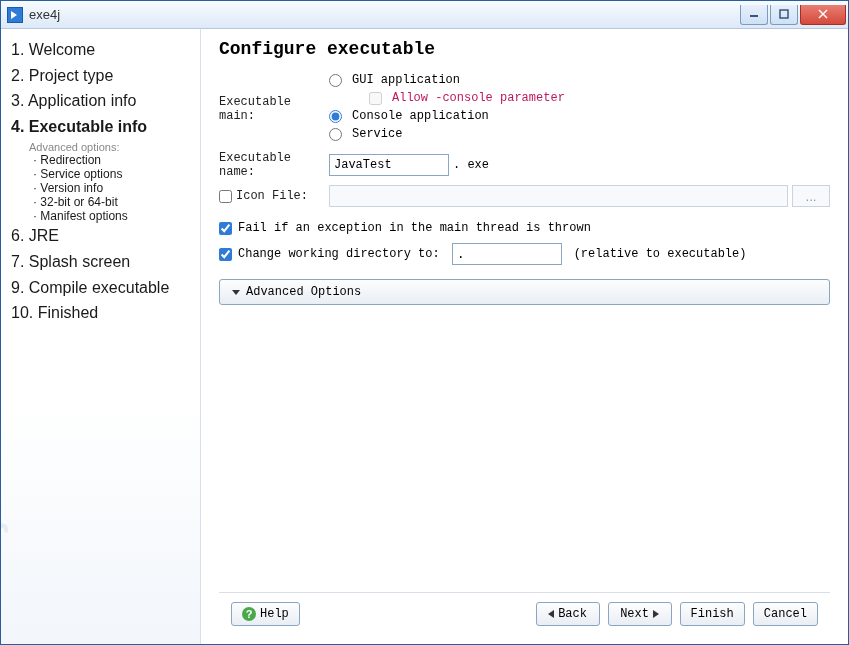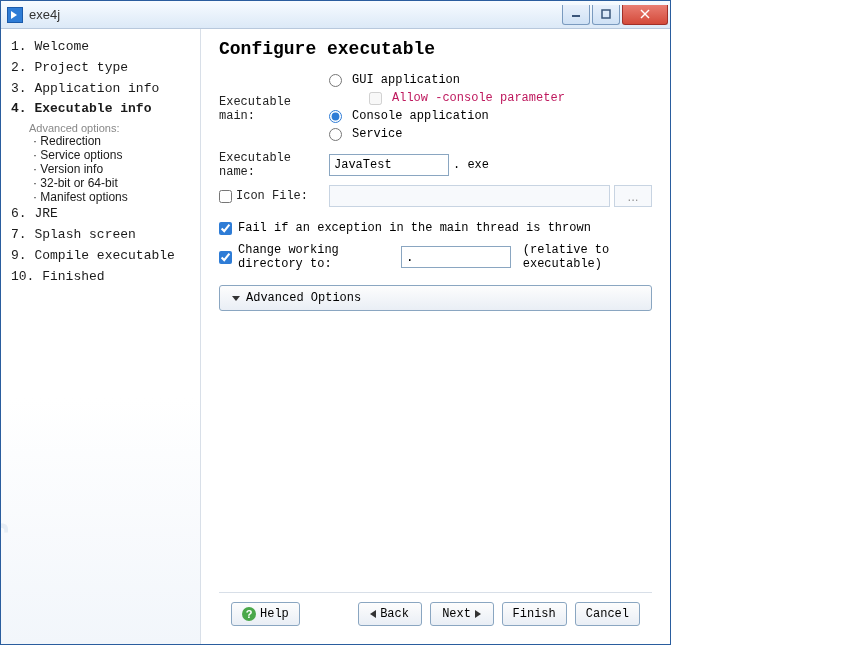"exe4j" .window { width: 671px -> 849px }
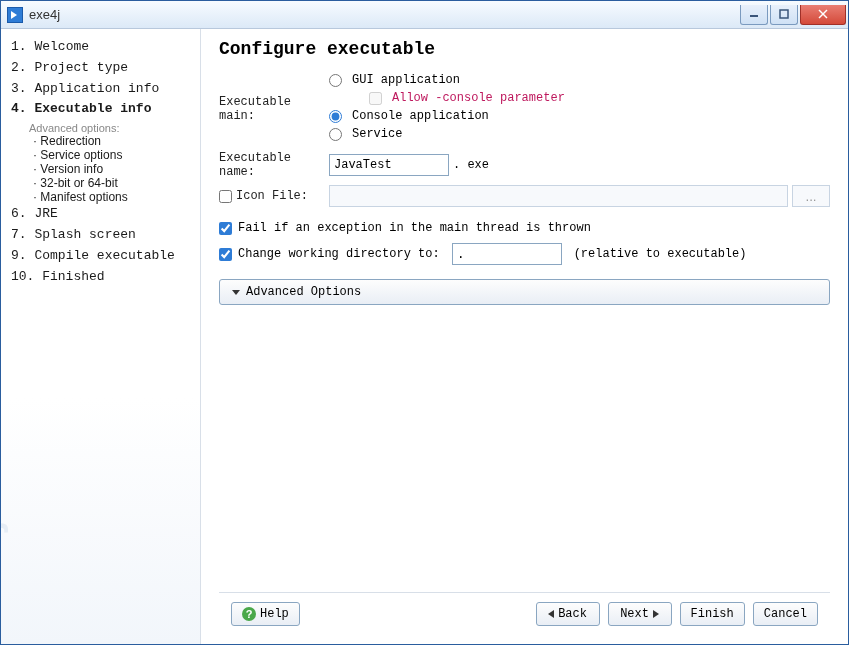"1. Welcome" .sidebar ol { font-family: Liberation Mono, monospace -> Liberation Sans, sans-serif; font-size: 13px -> 16px }
